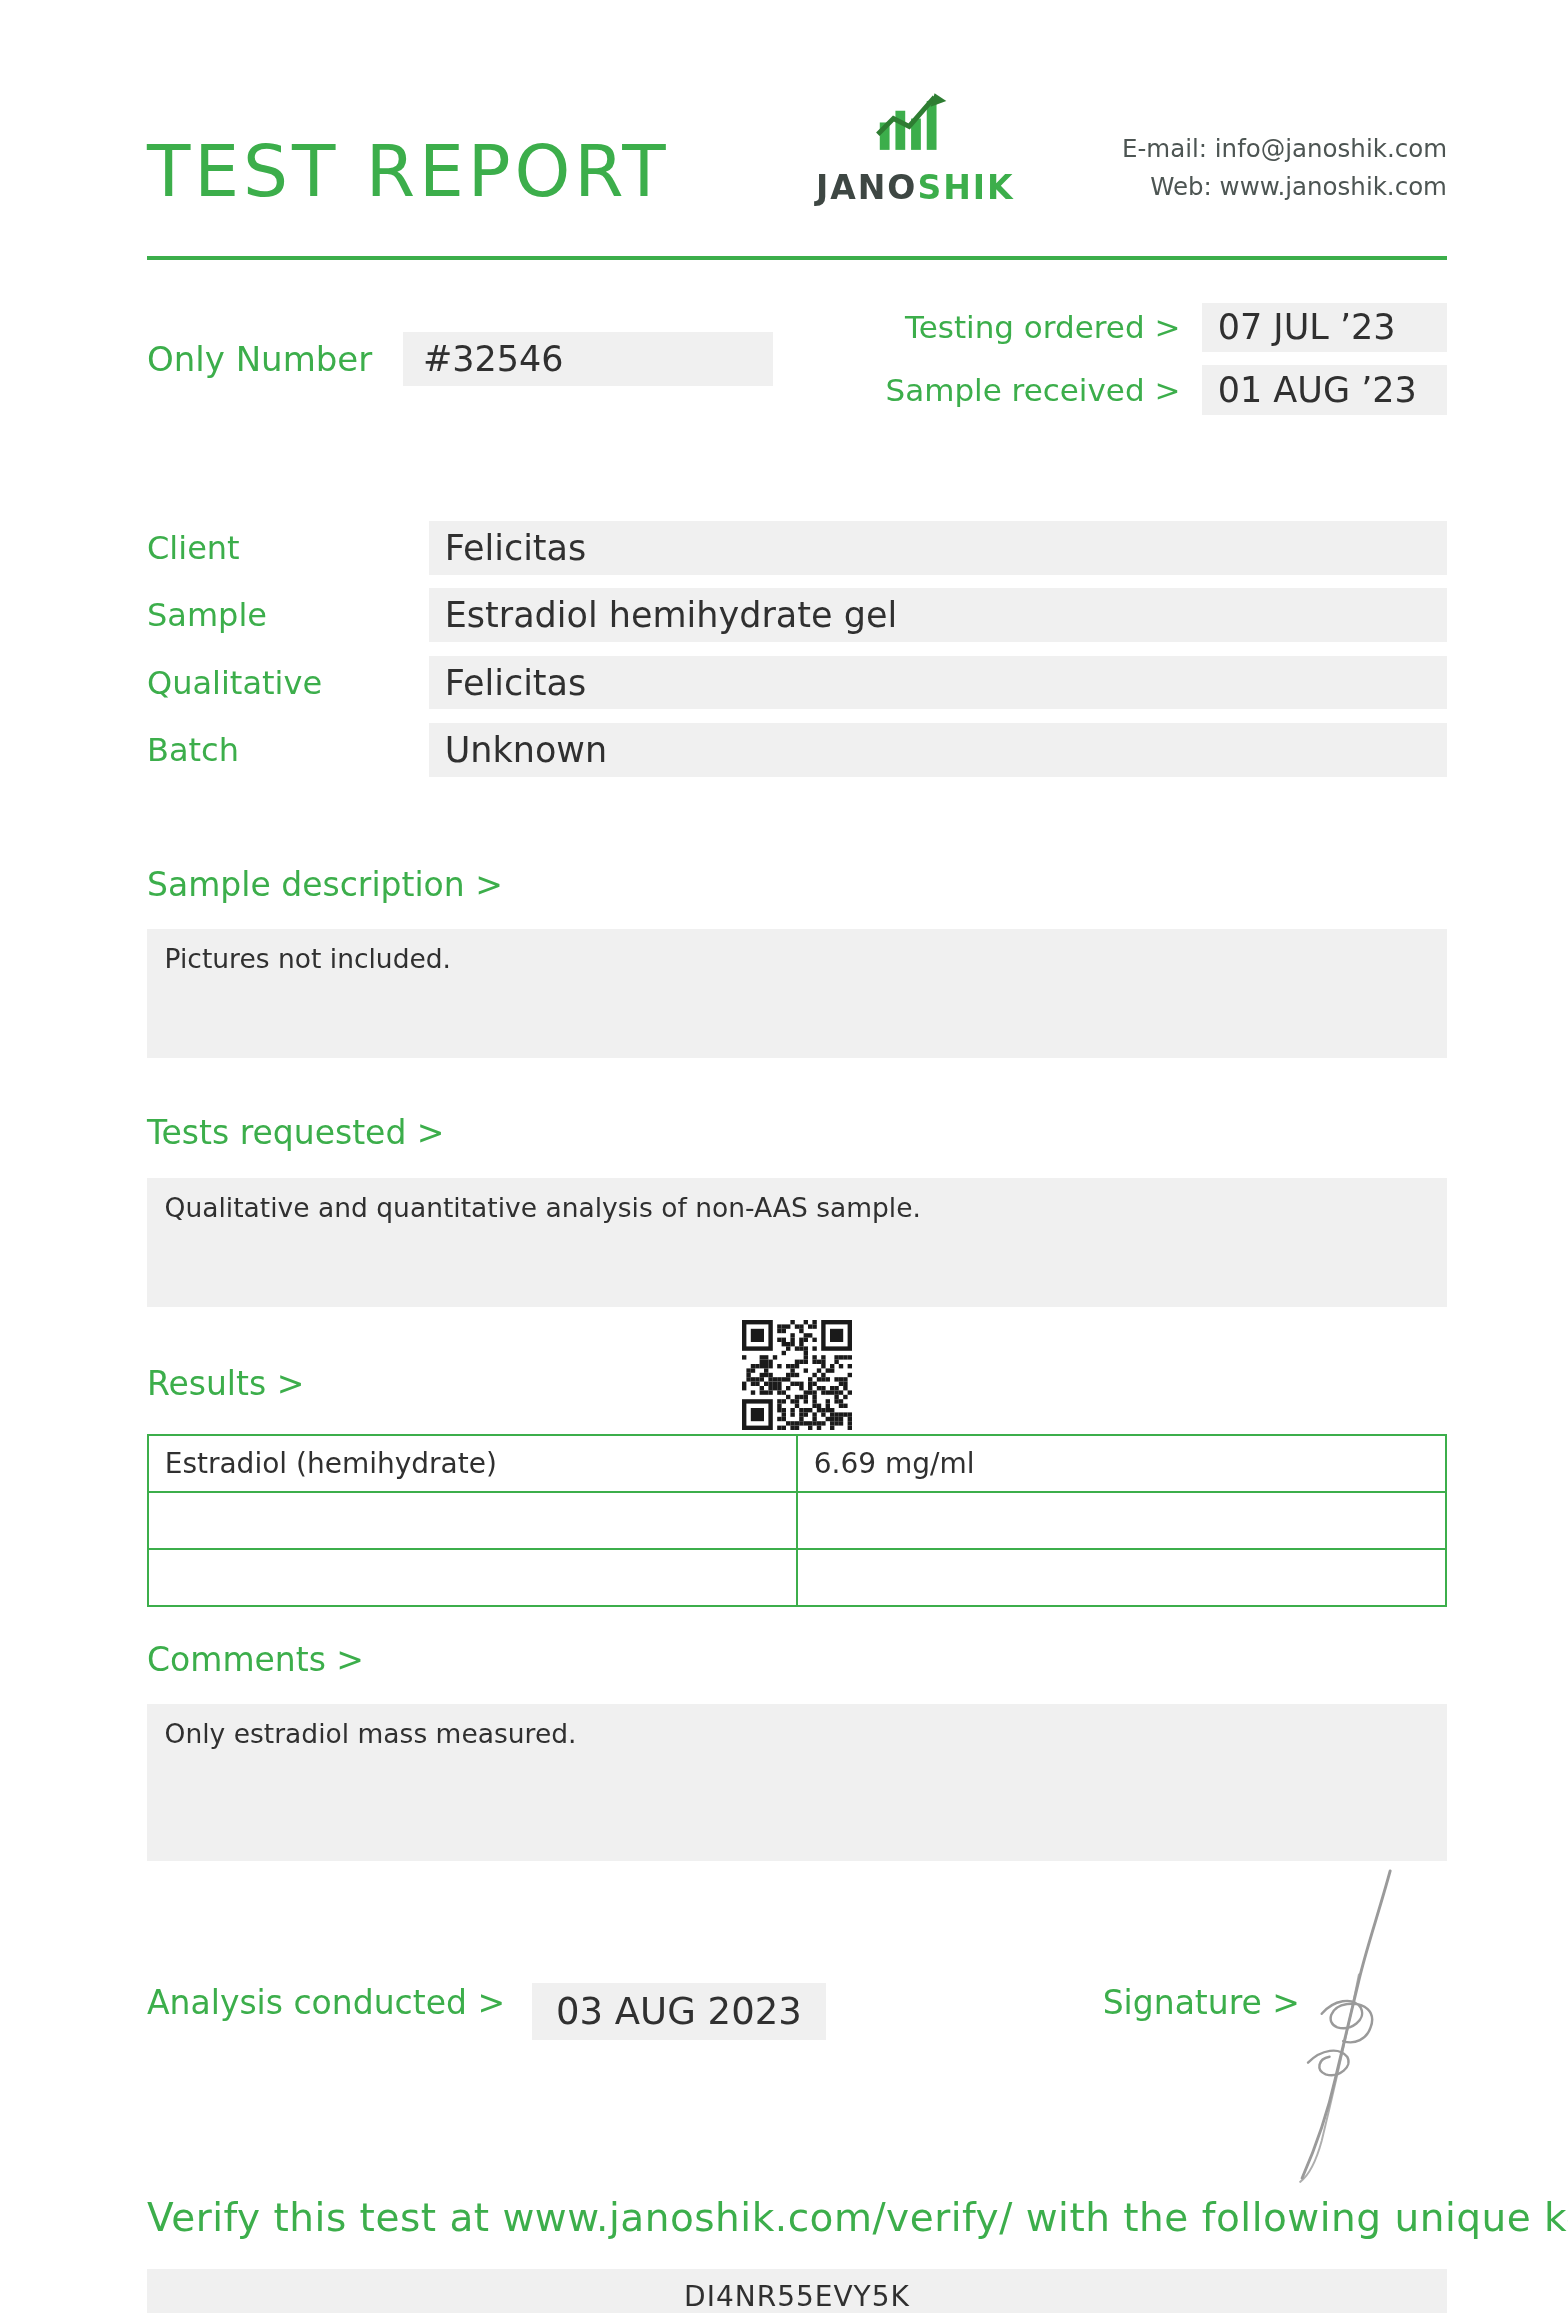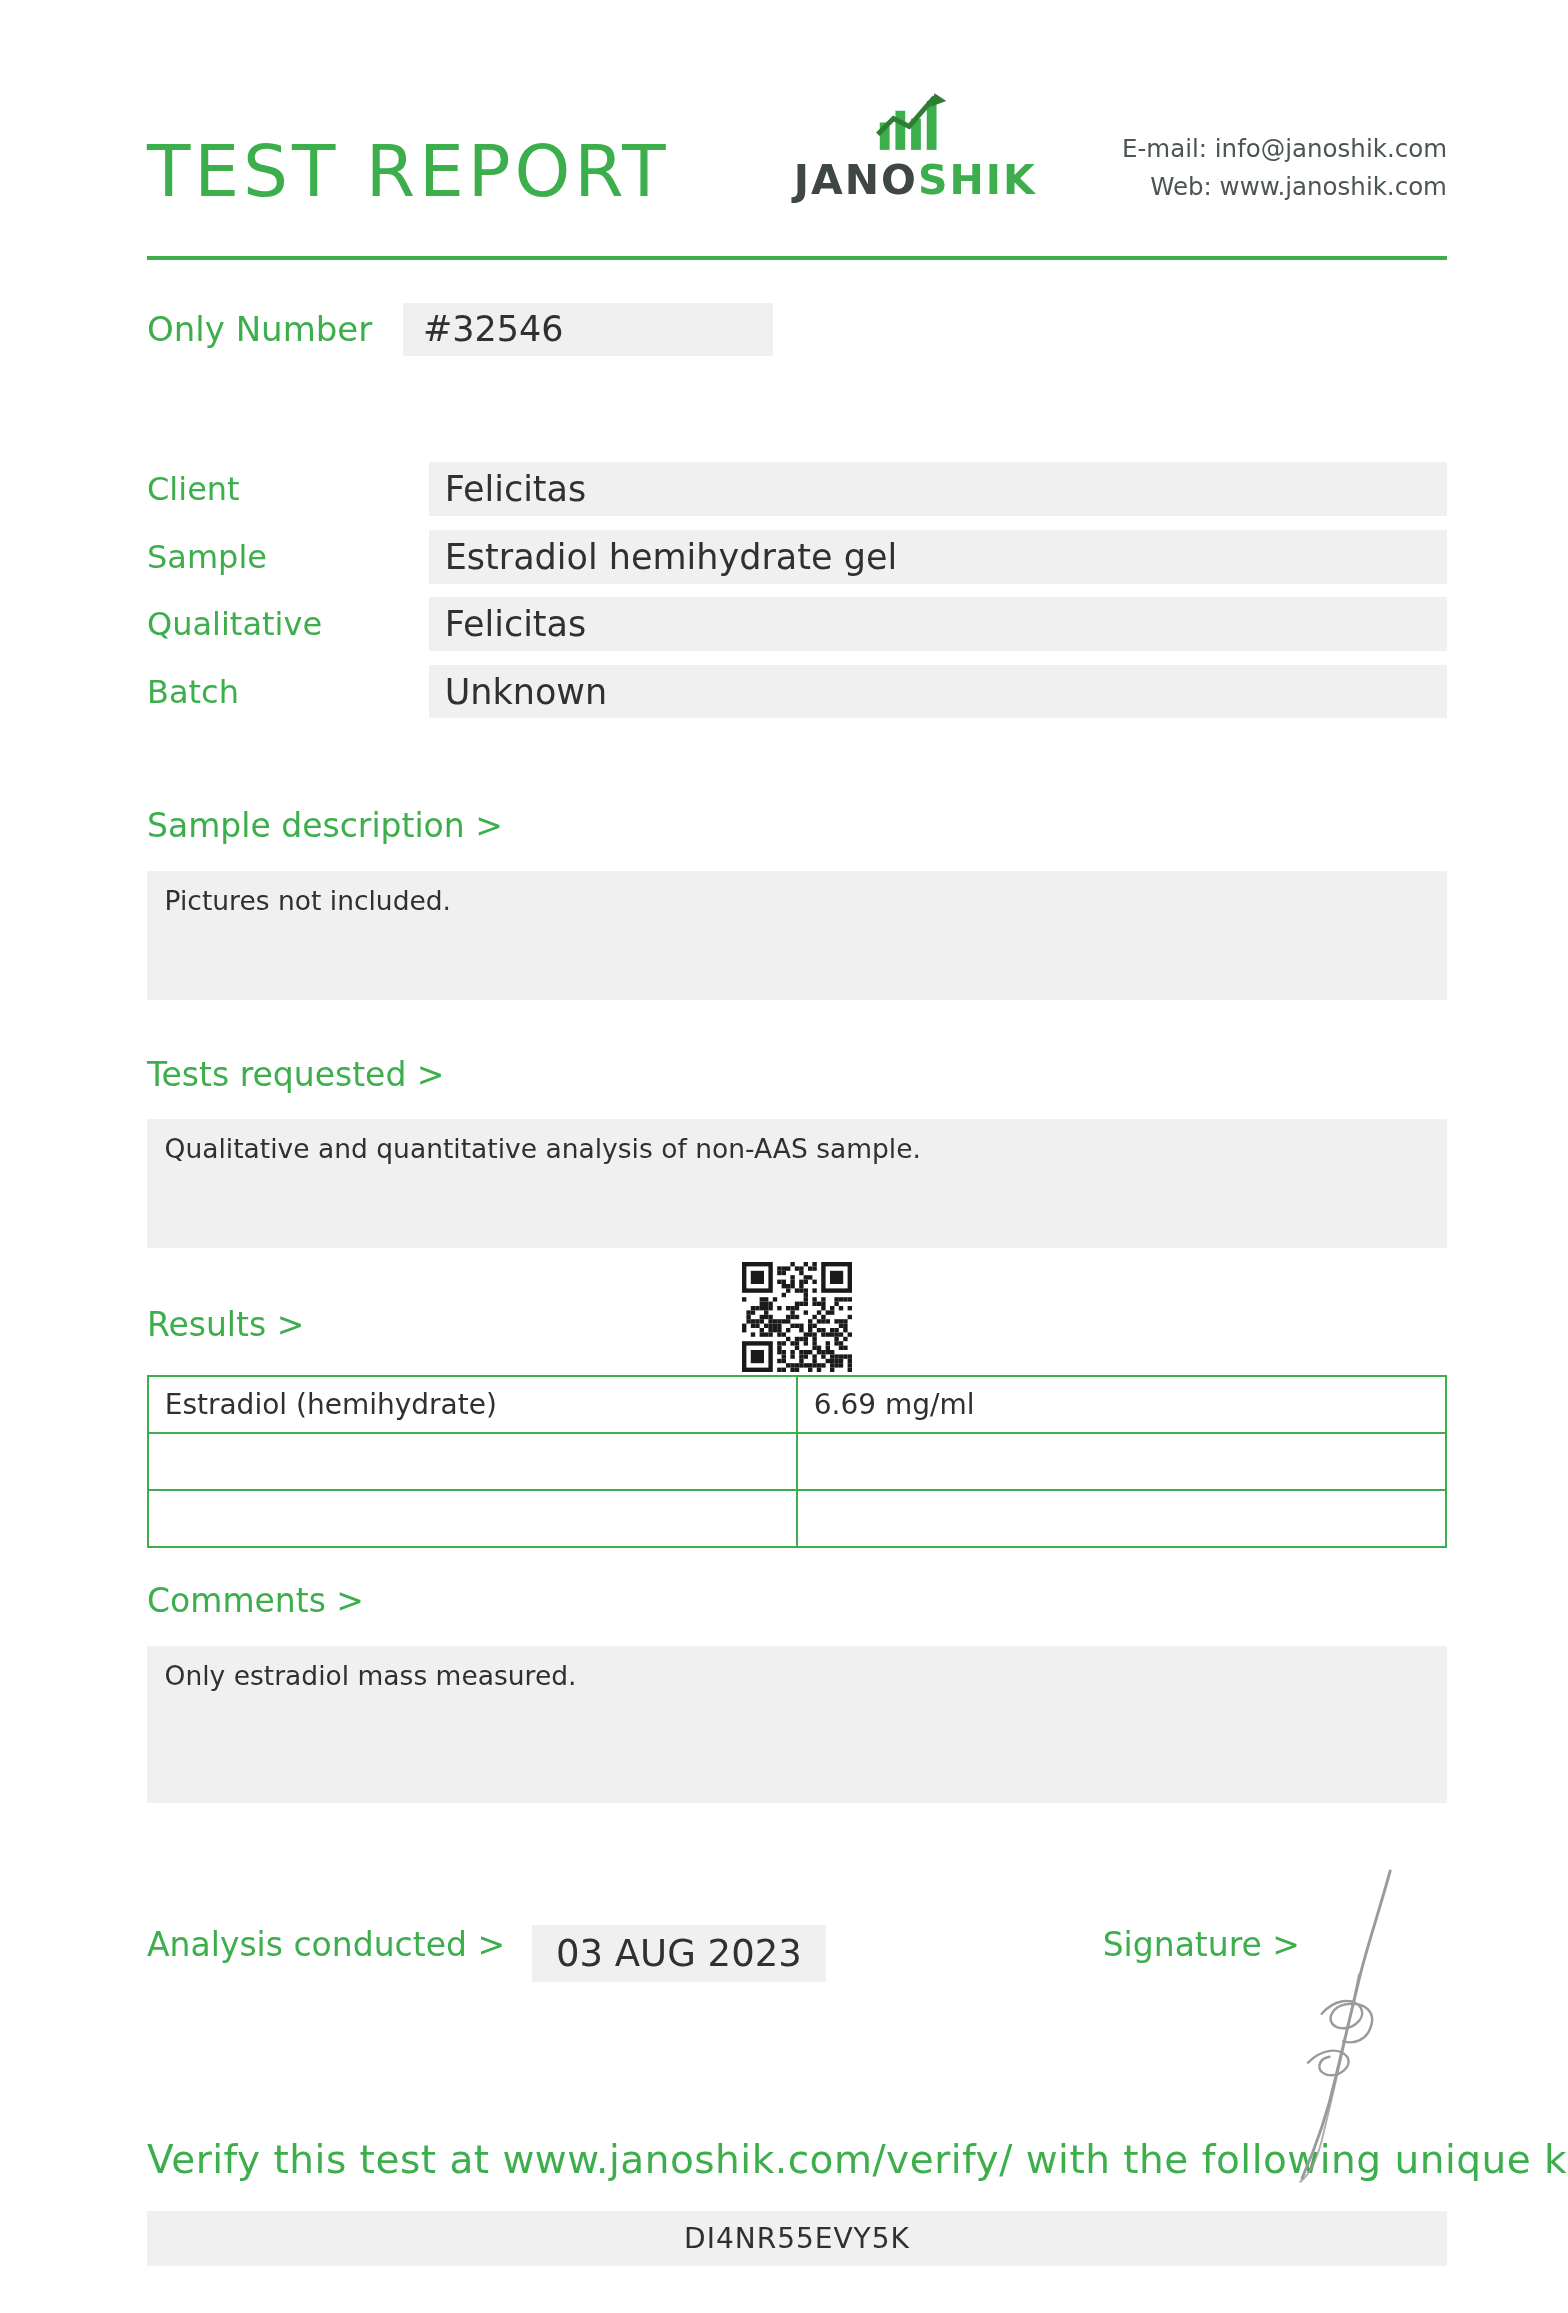"JANOSHIK" .logo-text { font-size: 41px -> 33px; margin-top: 2px -> 14px }
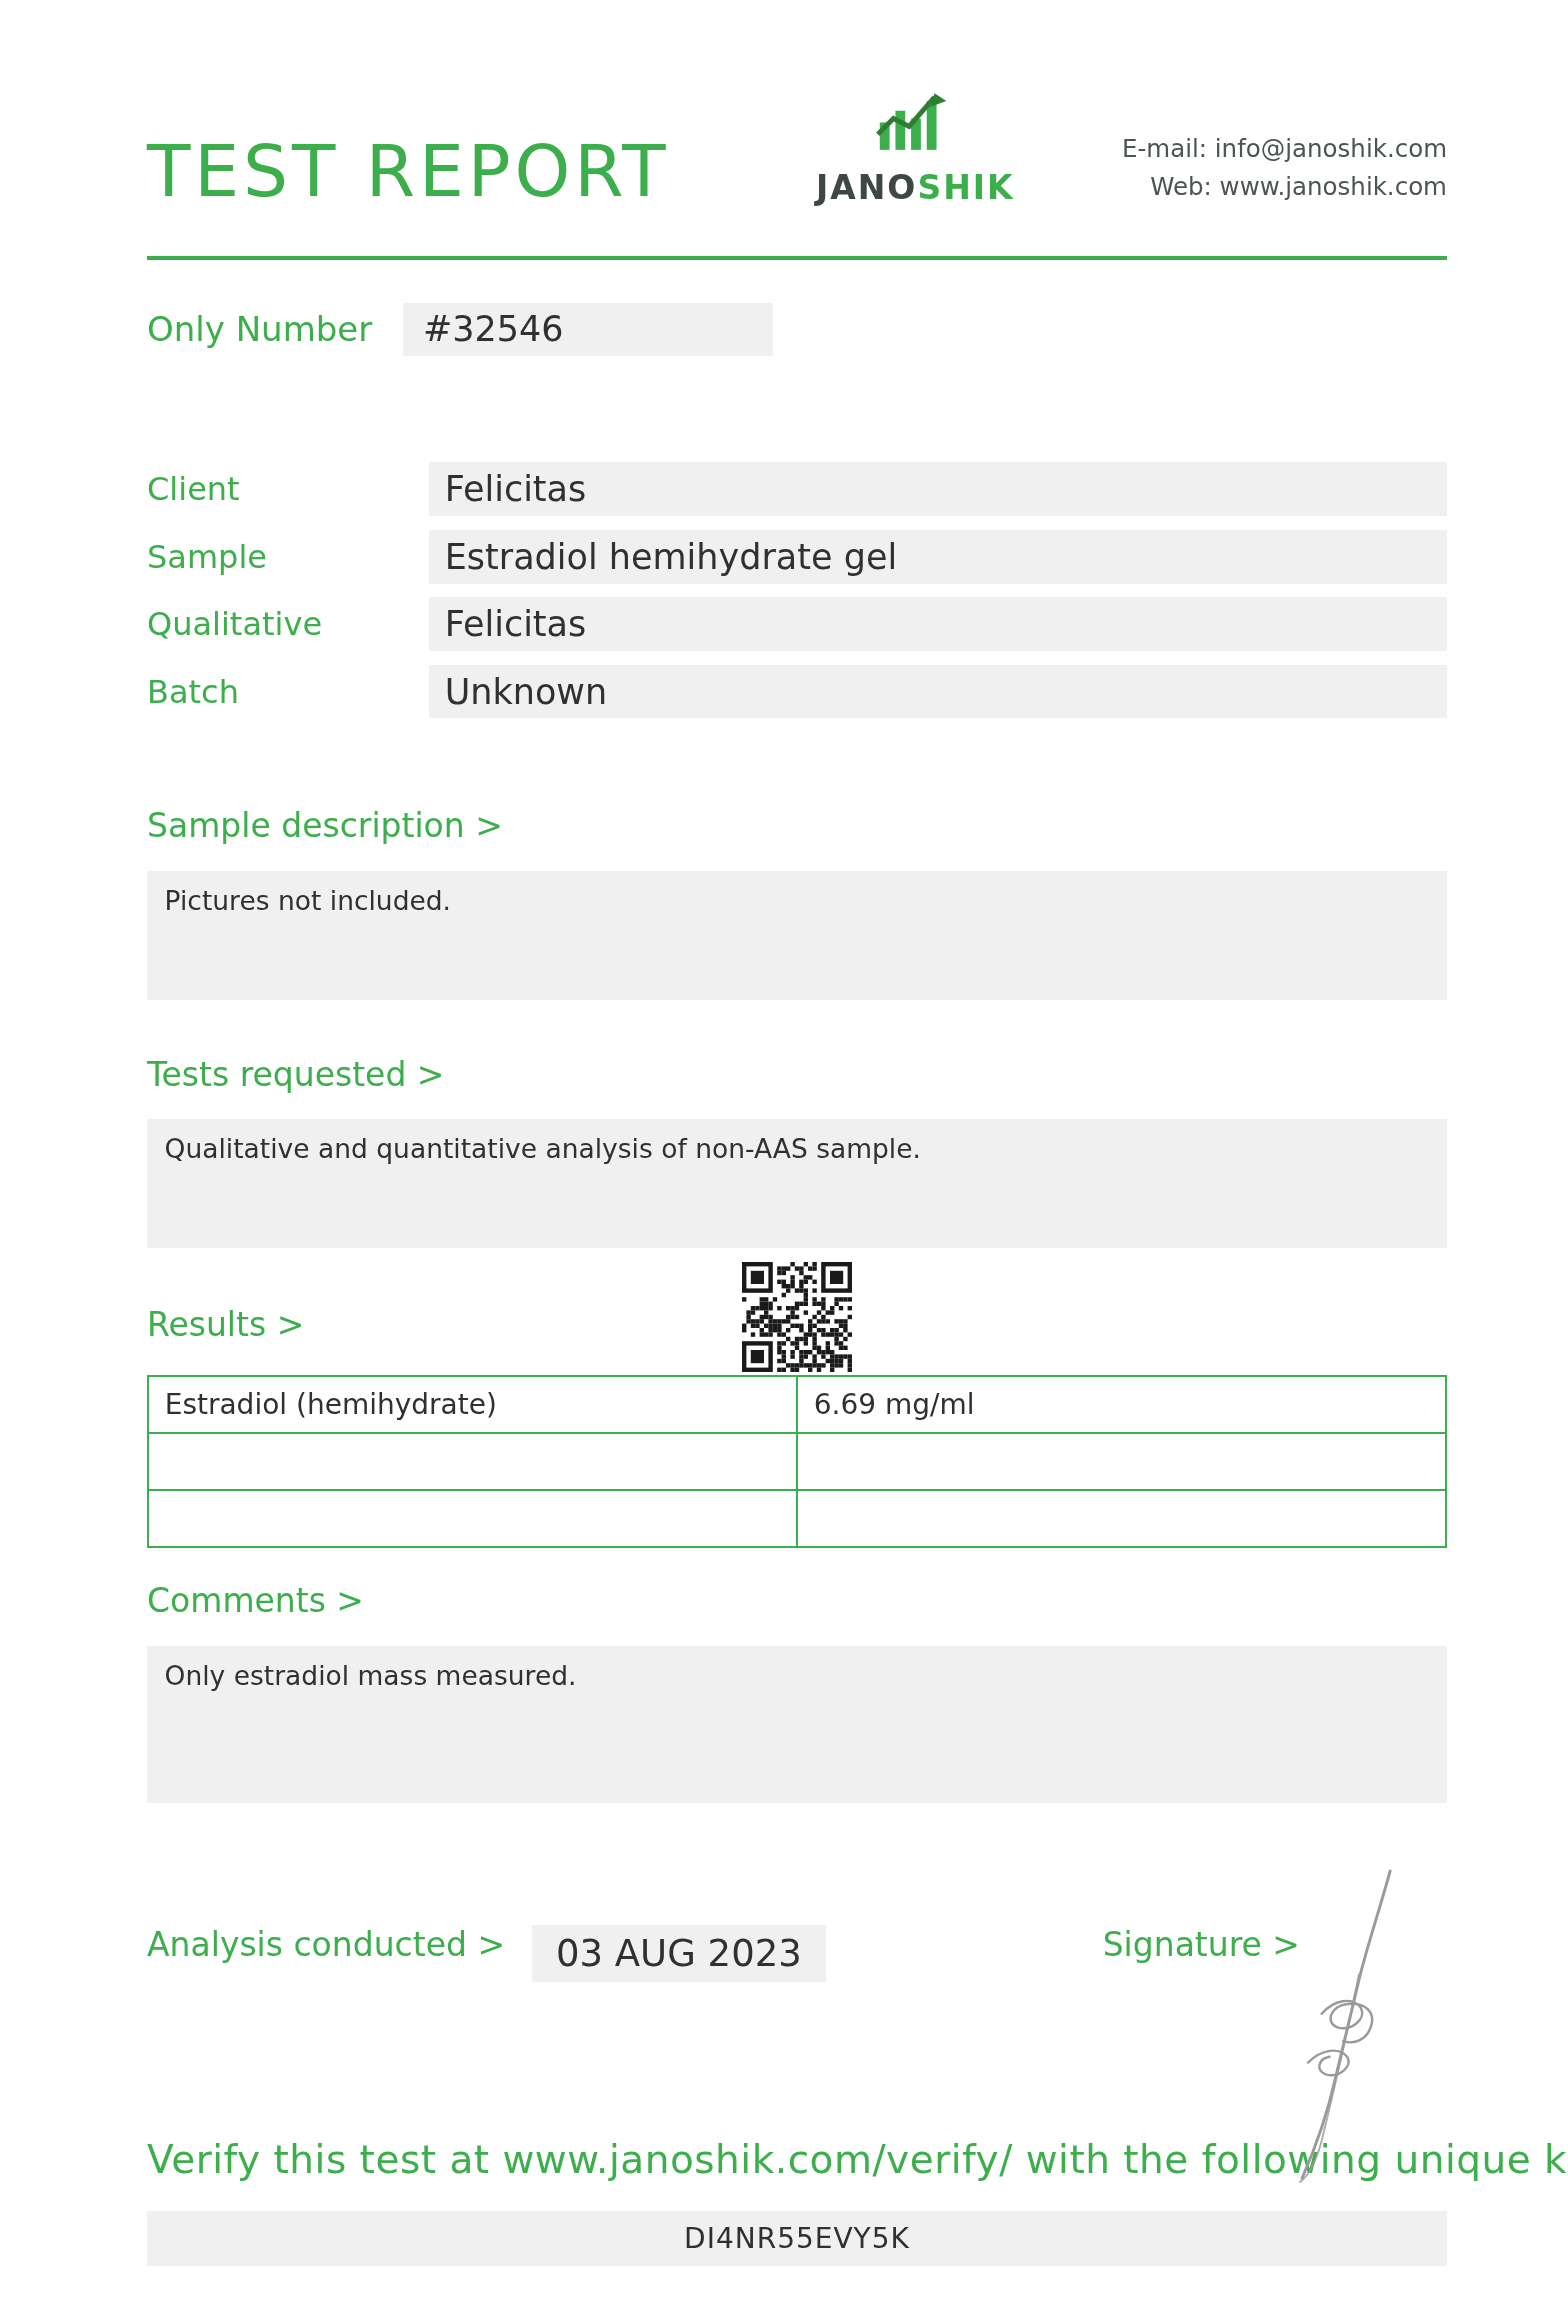"Testing ordered >" div.meta-right { html: none -> <div> <div> <span>Testing ordered &gt;</span> <span>07 JUL ’23</span> </div> <div> <span>Sample received &gt;</span> <span>01 AUG ’23</span> </div> </div> }
